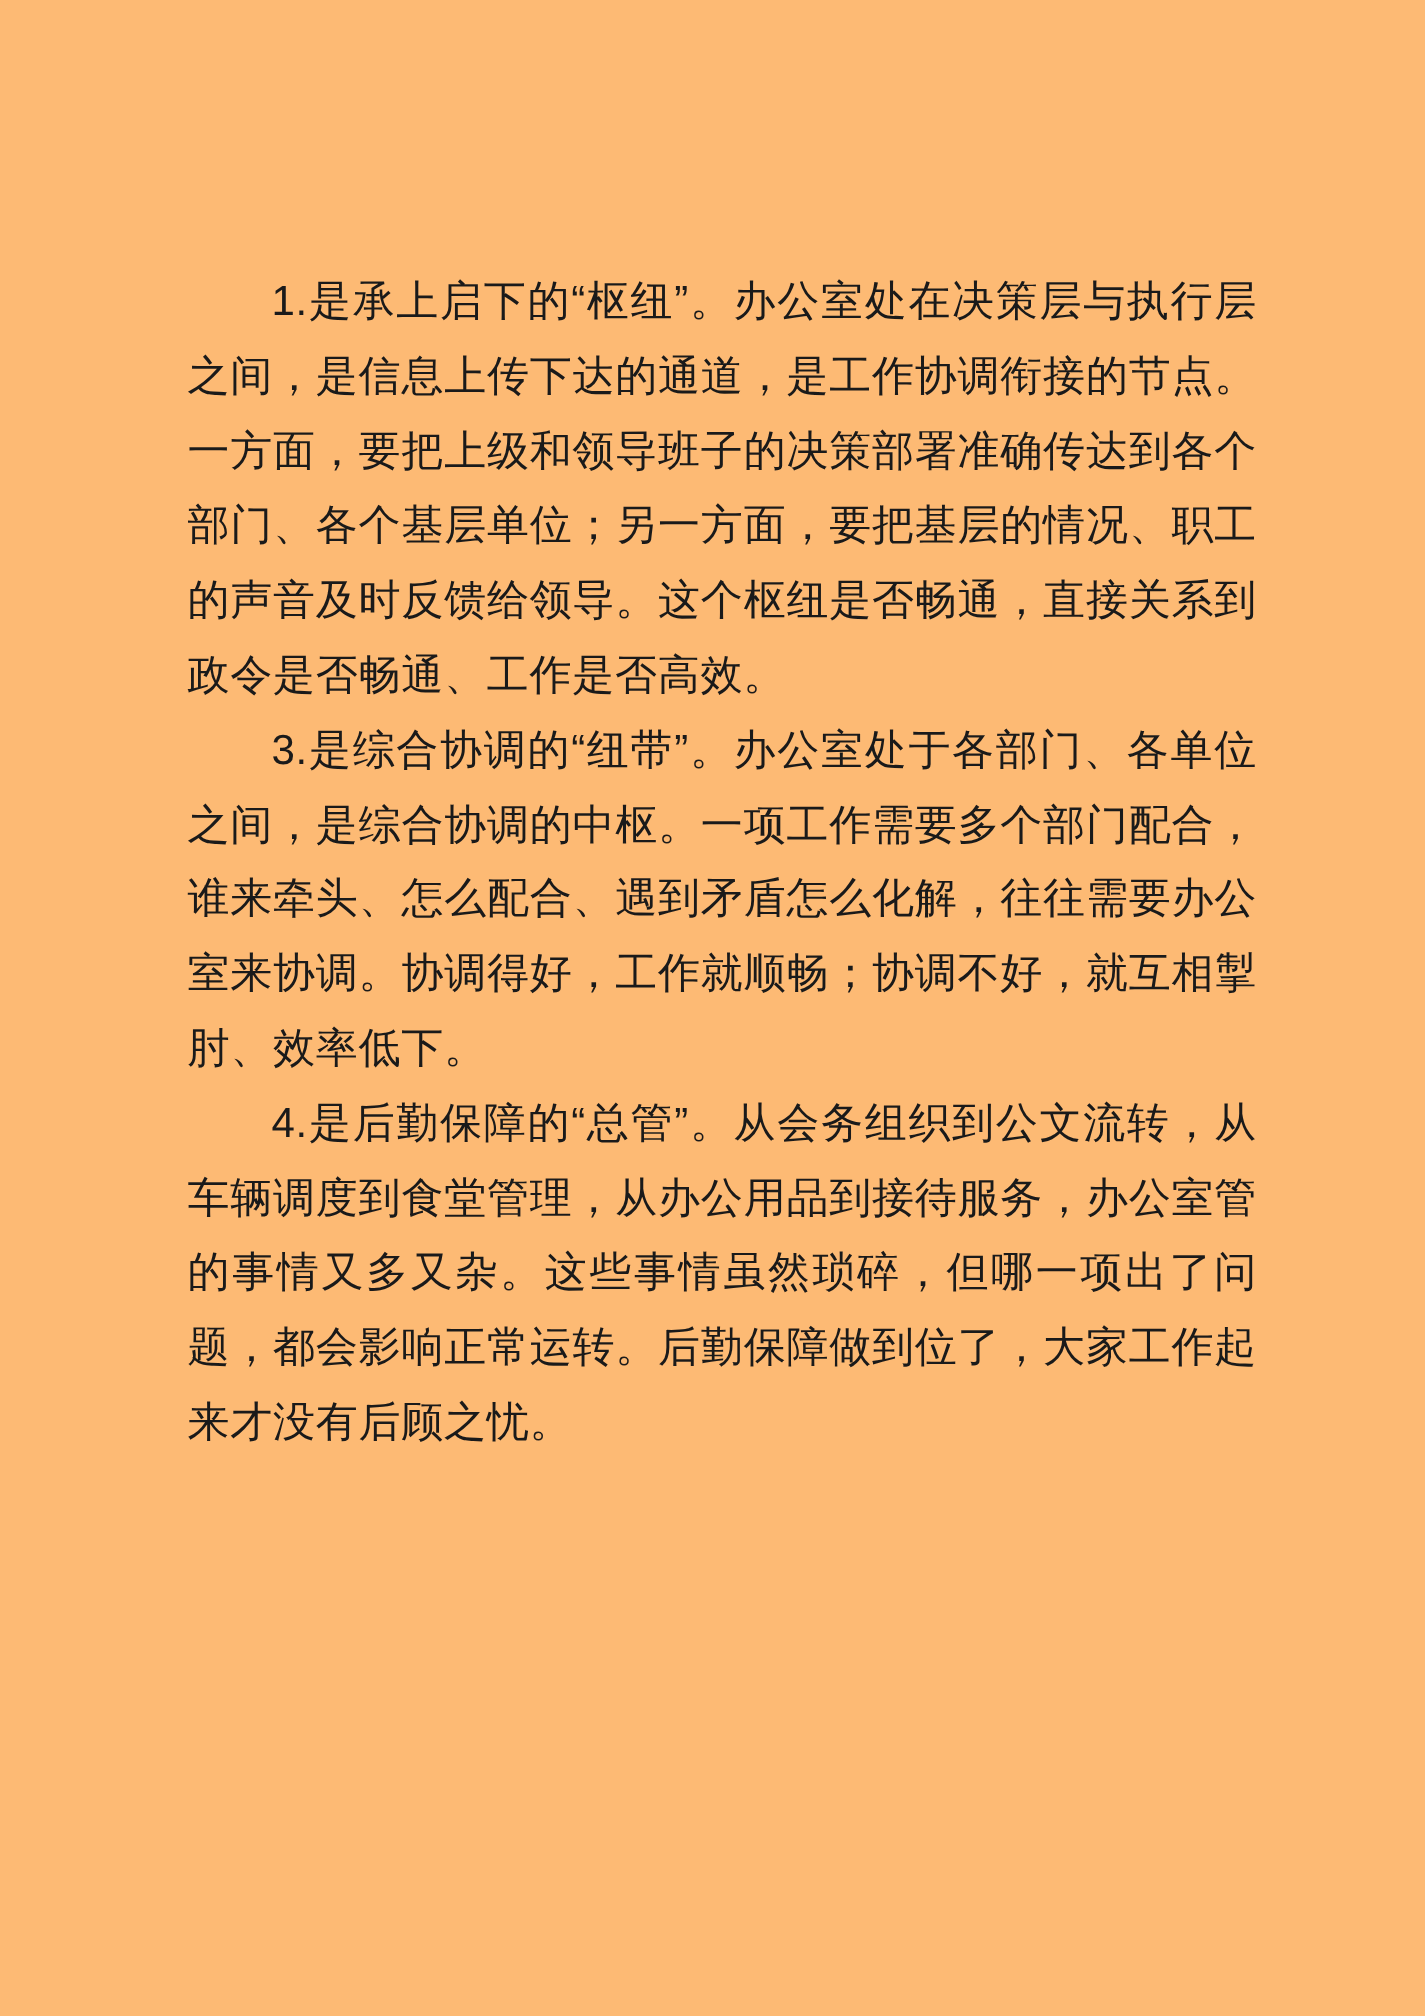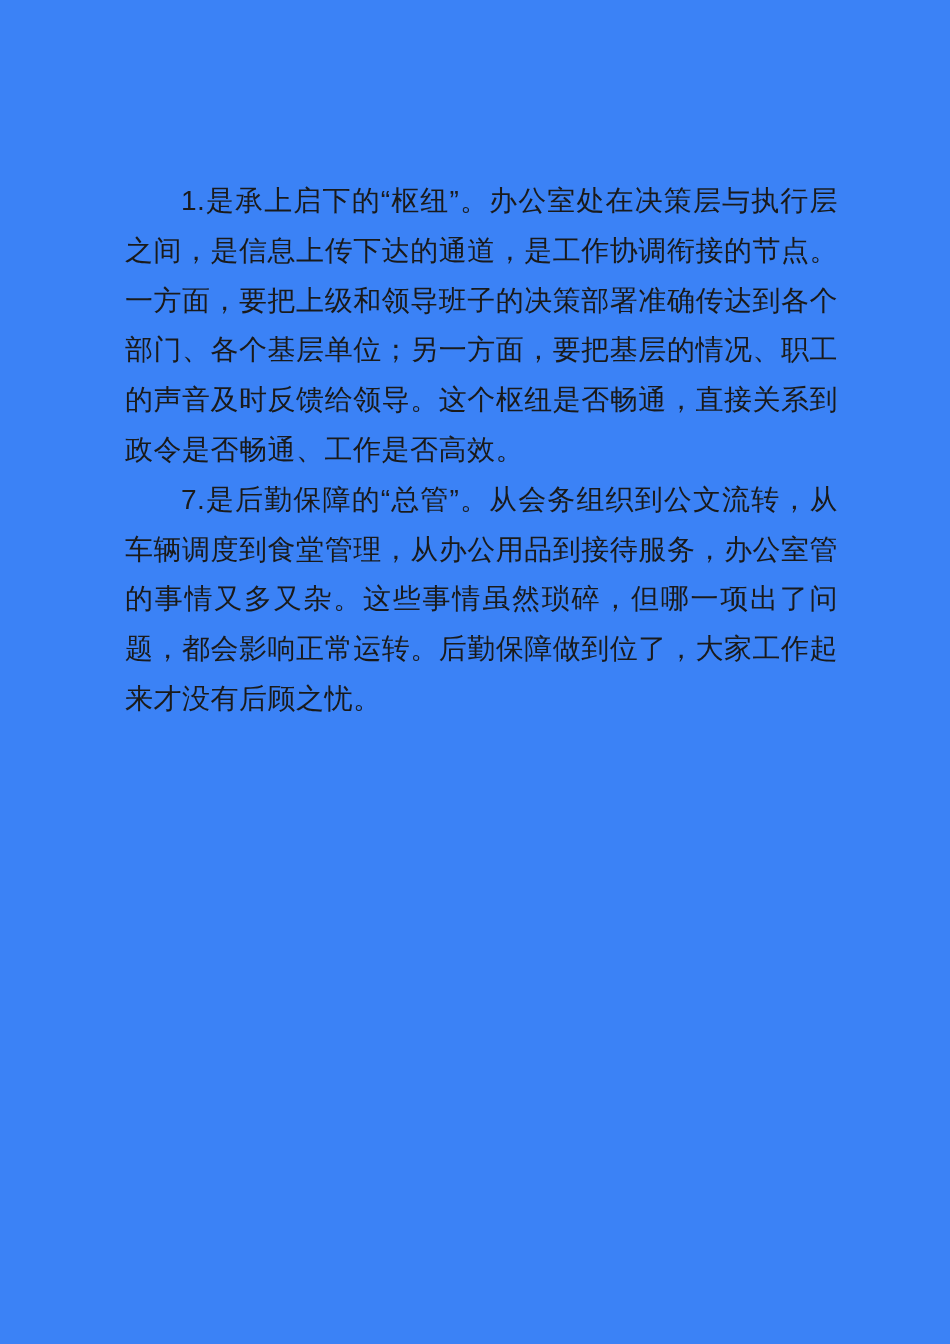"1.是承上启下的“枢纽”。办公室处在决策层与执行层之间，是信息上传下达的通道，是" .page { background: #3b82f6 -> #fdba74 }
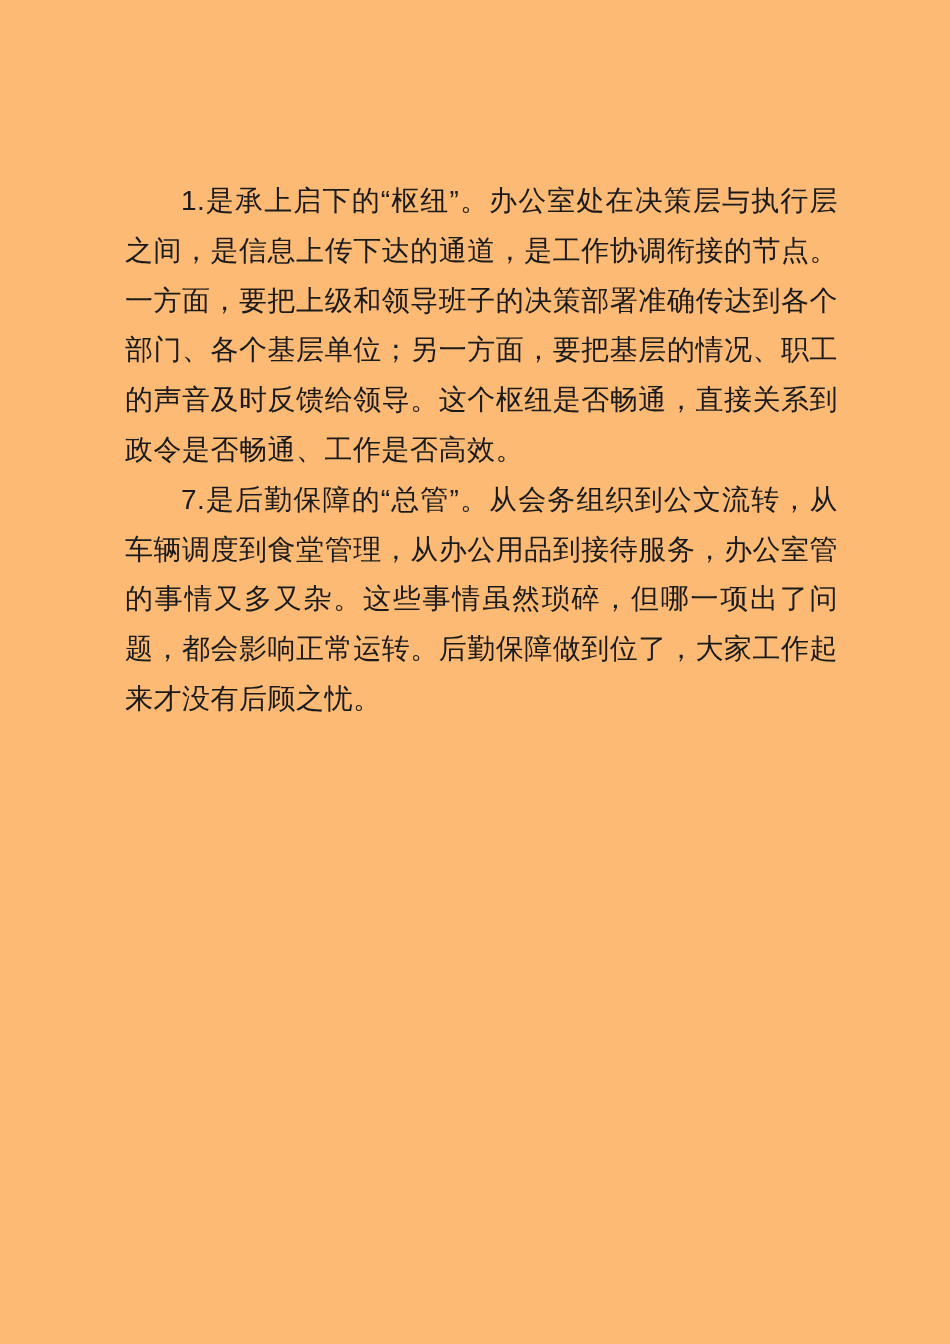"3.是综合协调的“纽带”。办公室处于各部门、各单位之间，是综合协调的中枢。一项工" p { html: none -> <p>3.是综合协调的“纽带”。办公室处于各部门、各单位之间，是综合协调的中枢。一项工作需要多个部门配合，谁来牵头、怎么配合、遇到矛盾怎么化解，往往需要办公室来协调。协调得好，工作就顺畅；协调不好，就互相掣肘、效率低下。</p> }
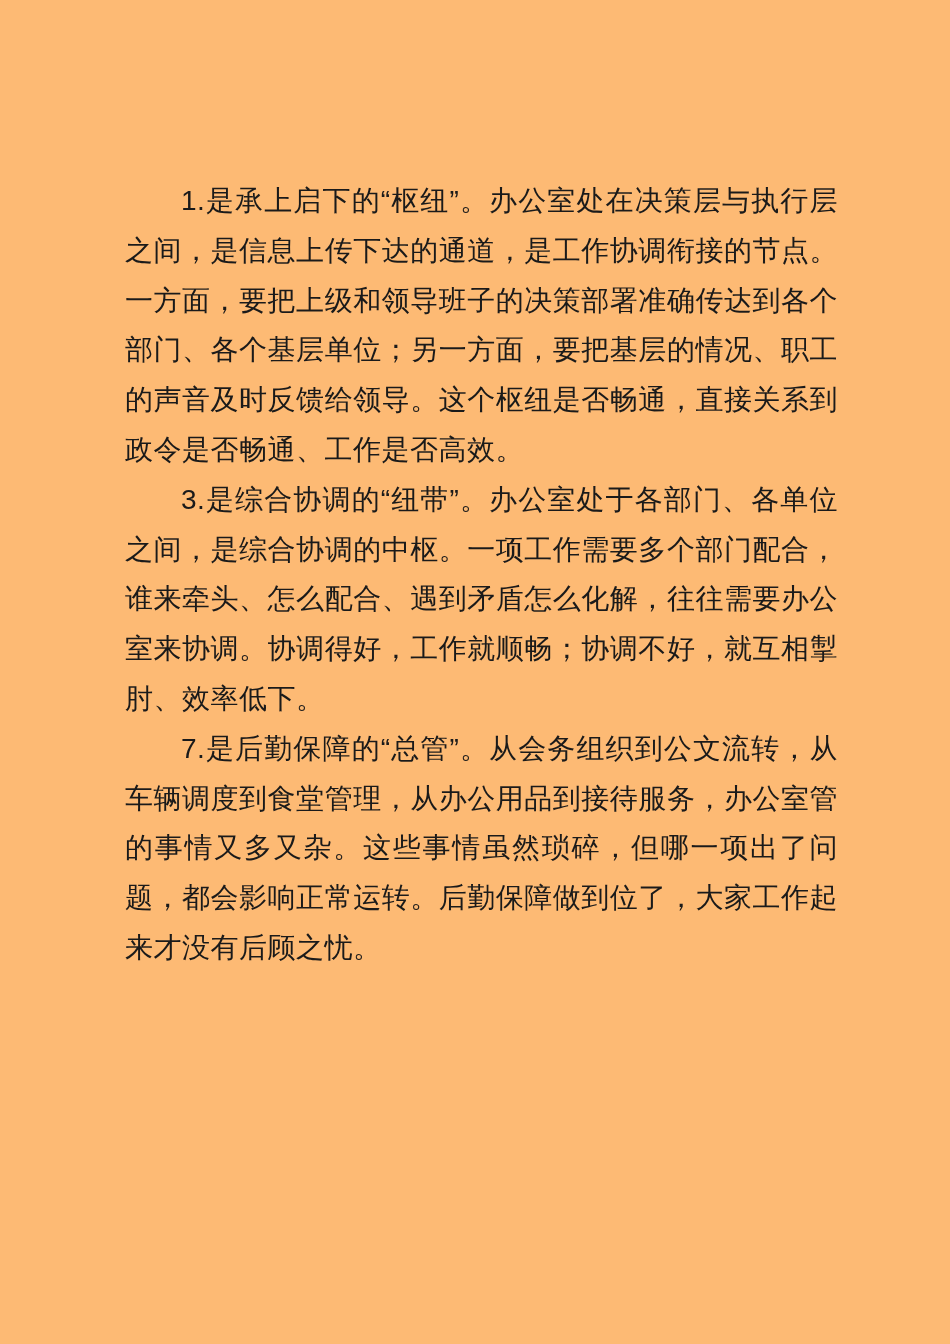"7.是后勤保障的“总管”。从会务组织到公文流转，从车辆调度到食堂管理，从办公用品" p { text: 7 -> 4 }
